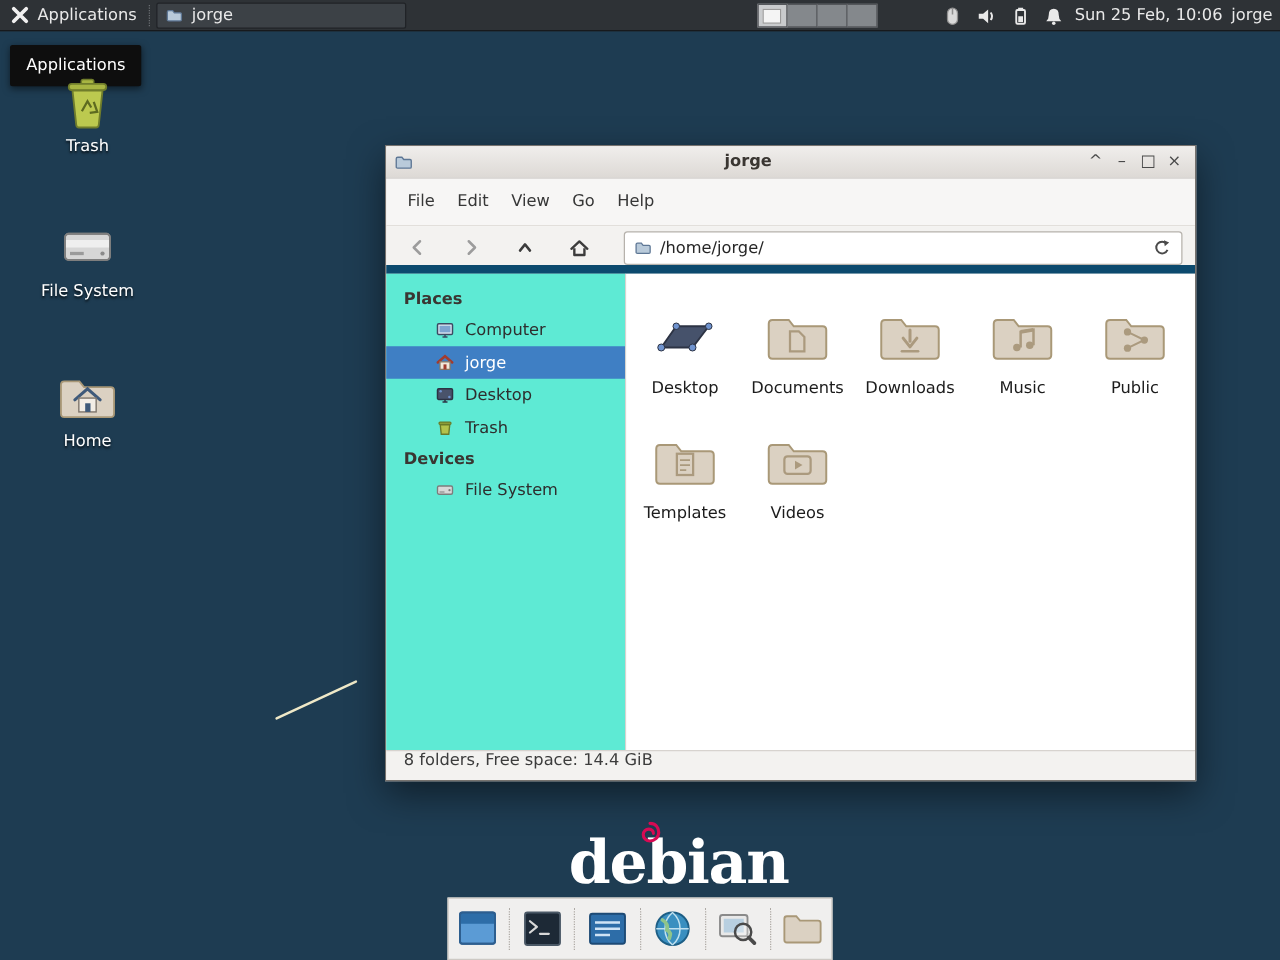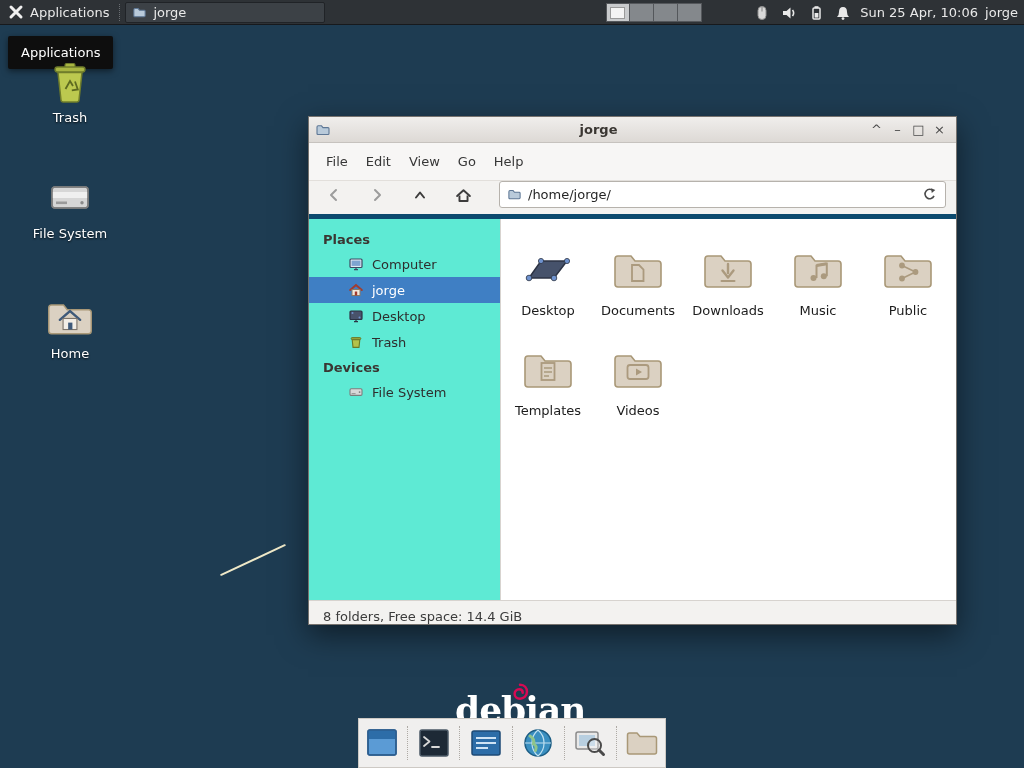"Sun 25 Apr, 10:06" div.clock { text: Apr -> Feb }
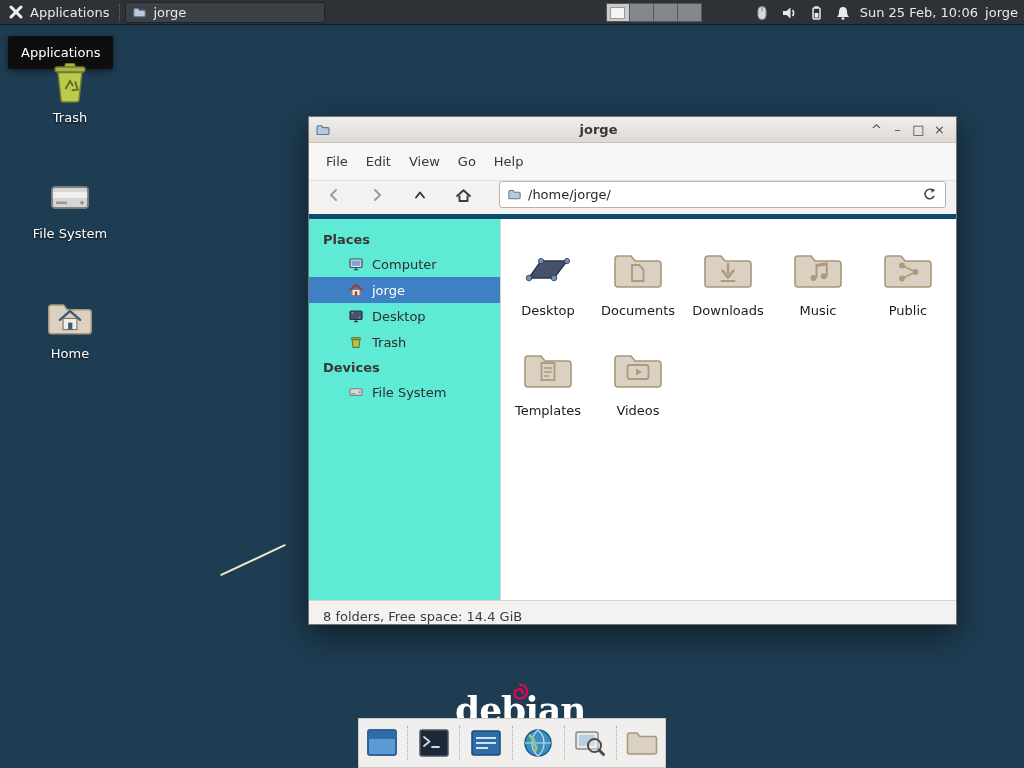"/home/jorge/" .toolbar { align-items: flex-start -> flex-end; border-bottom: 5px solid #0c4a6e -> 7px solid #0c4a6e }
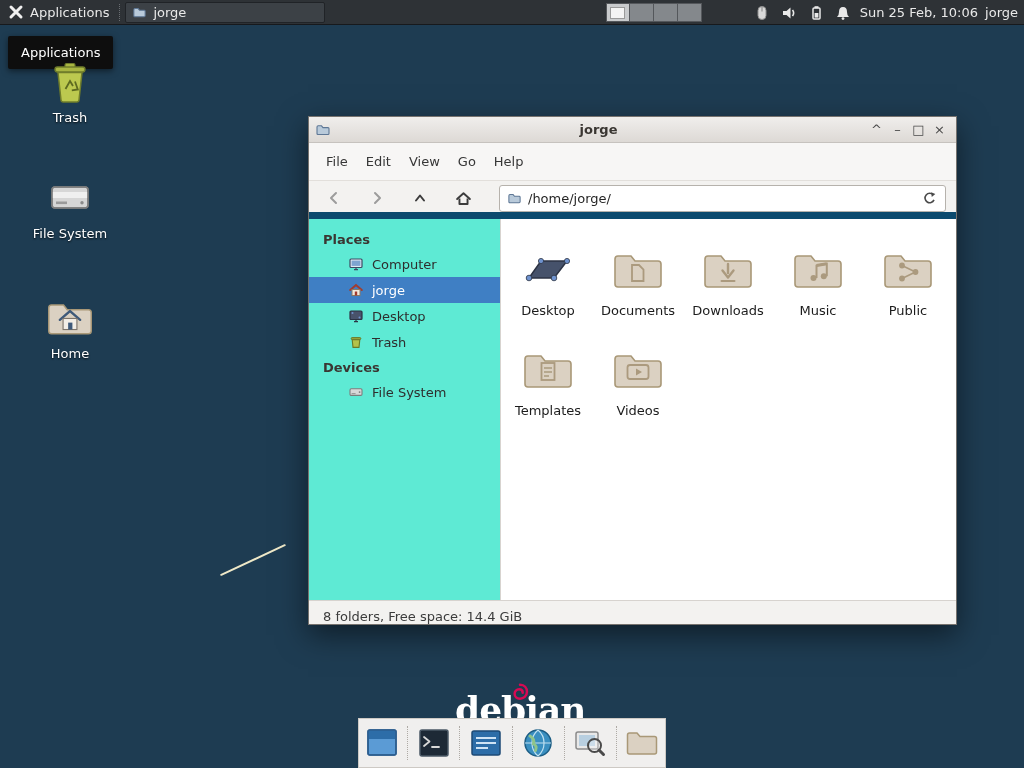"8 folders, Free space: 14.4" .statusbar { align-items: flex-end -> flex-start }
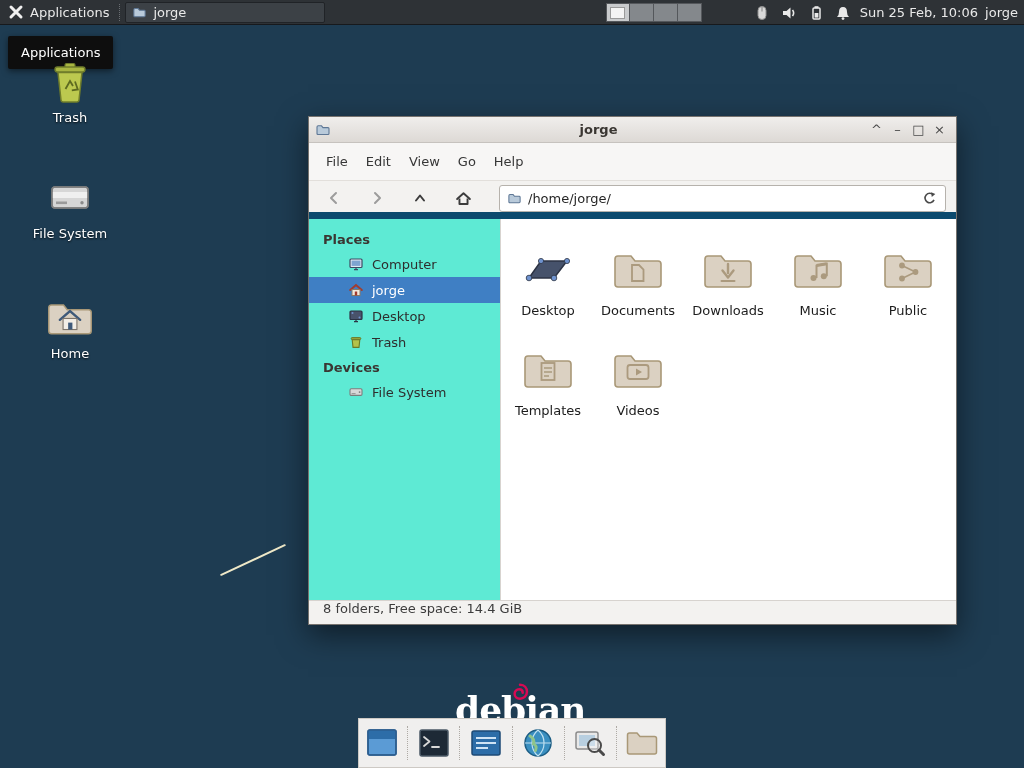"debian" .debian { font-size: 36px -> 48px; top: 688px -> 662px }
